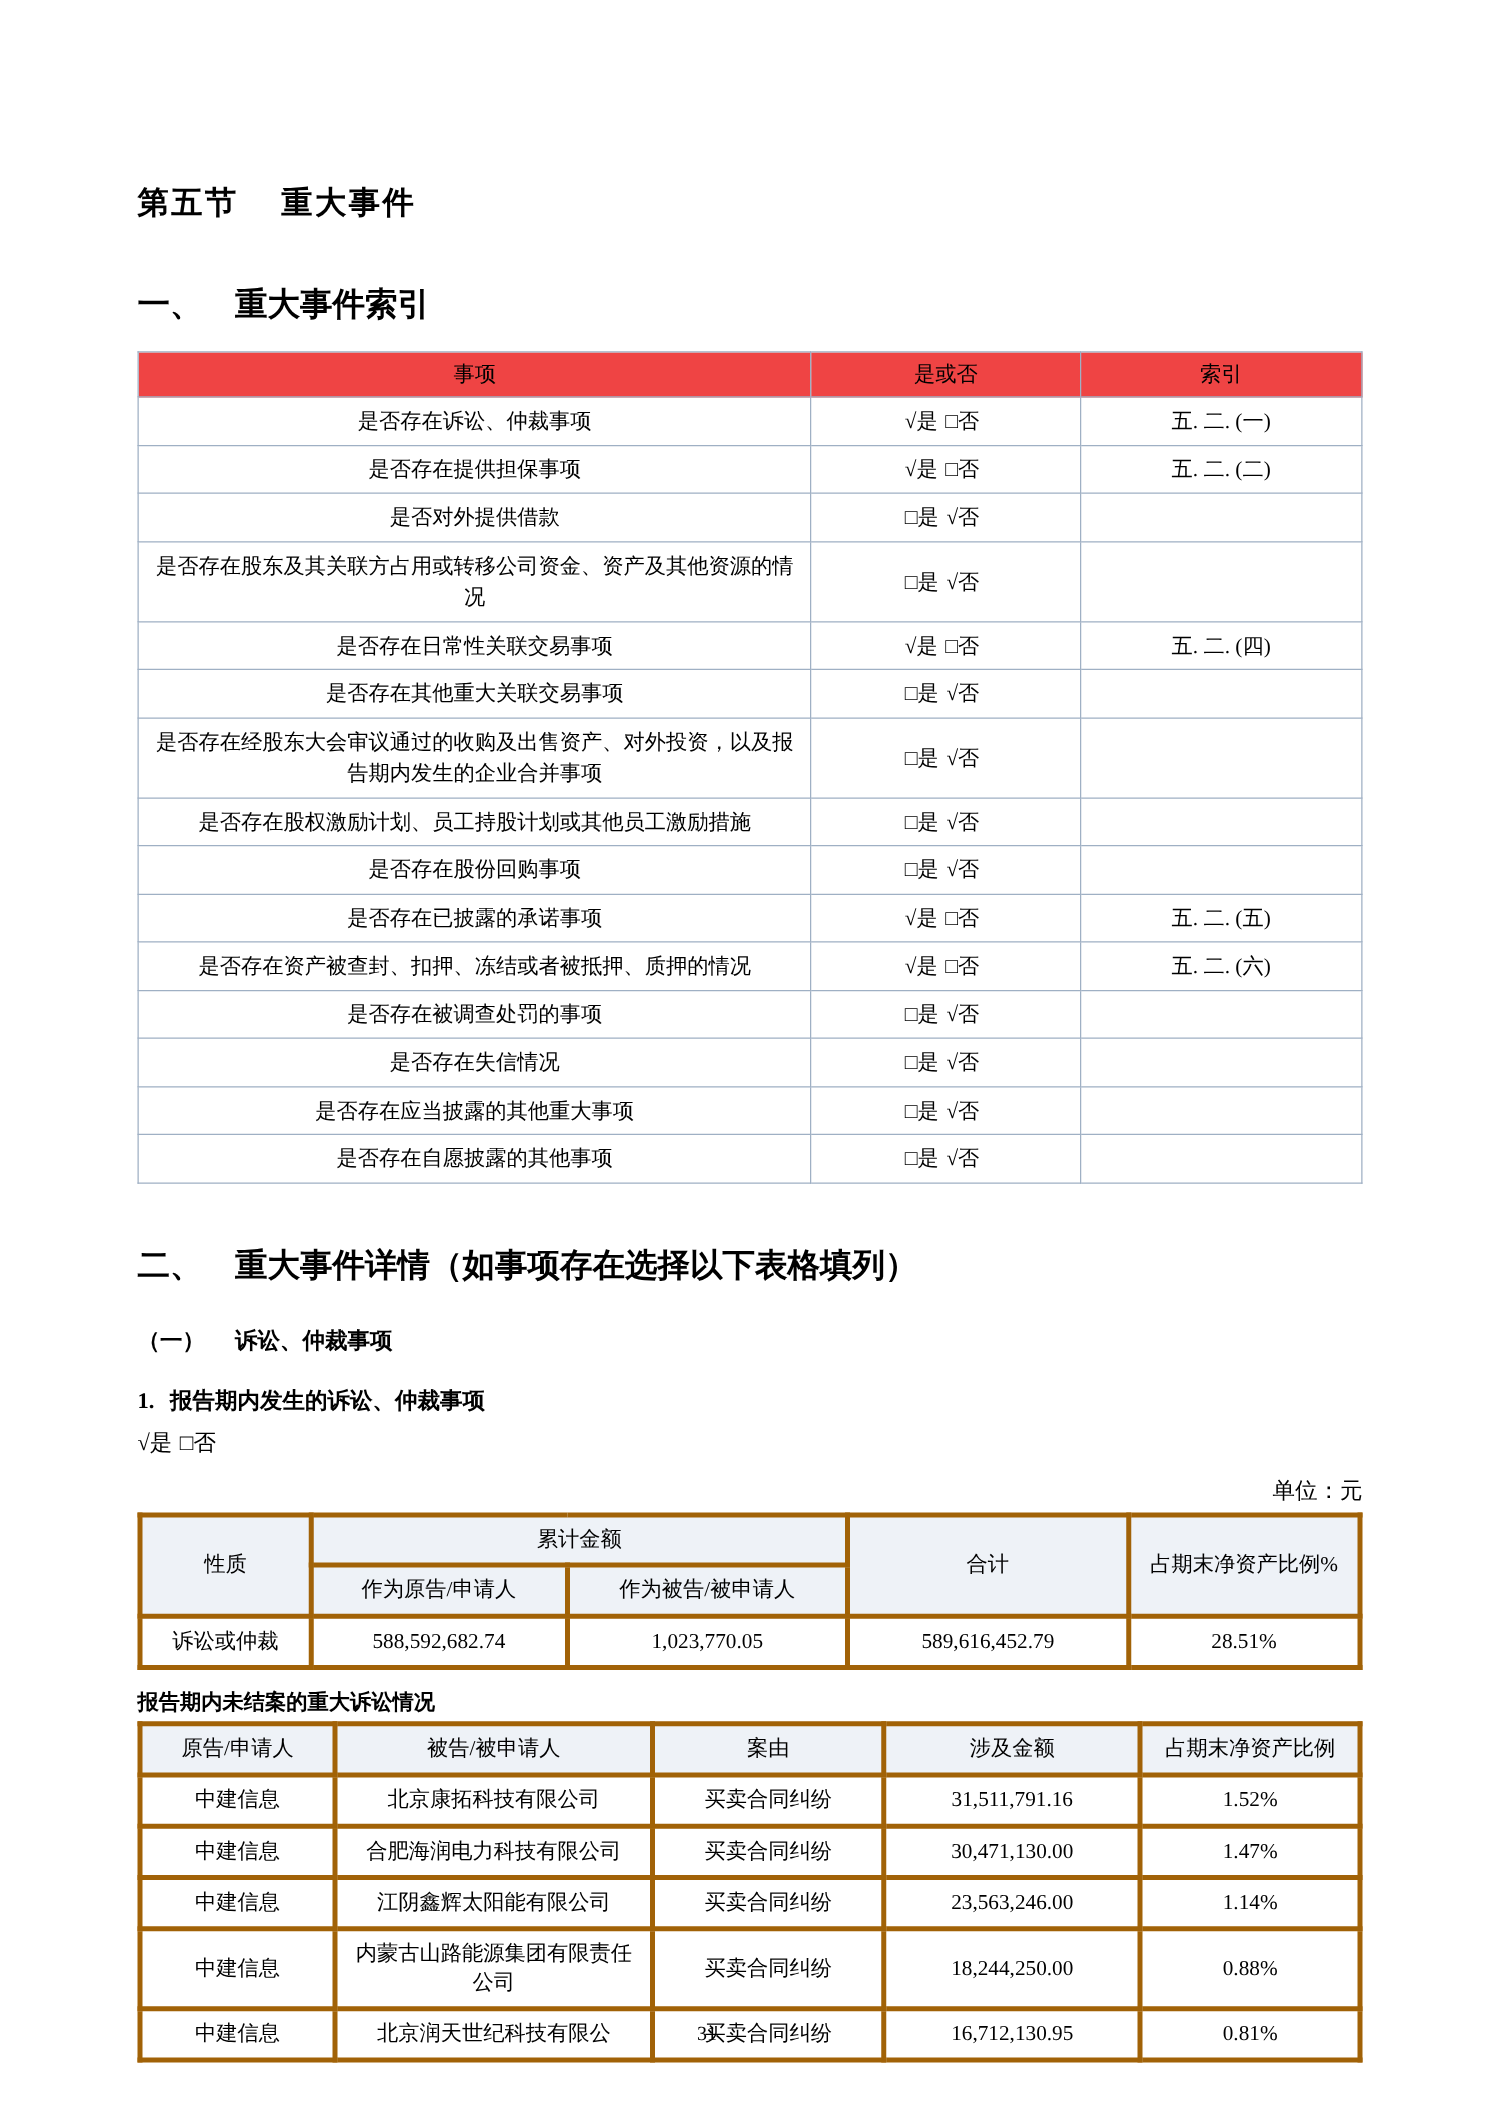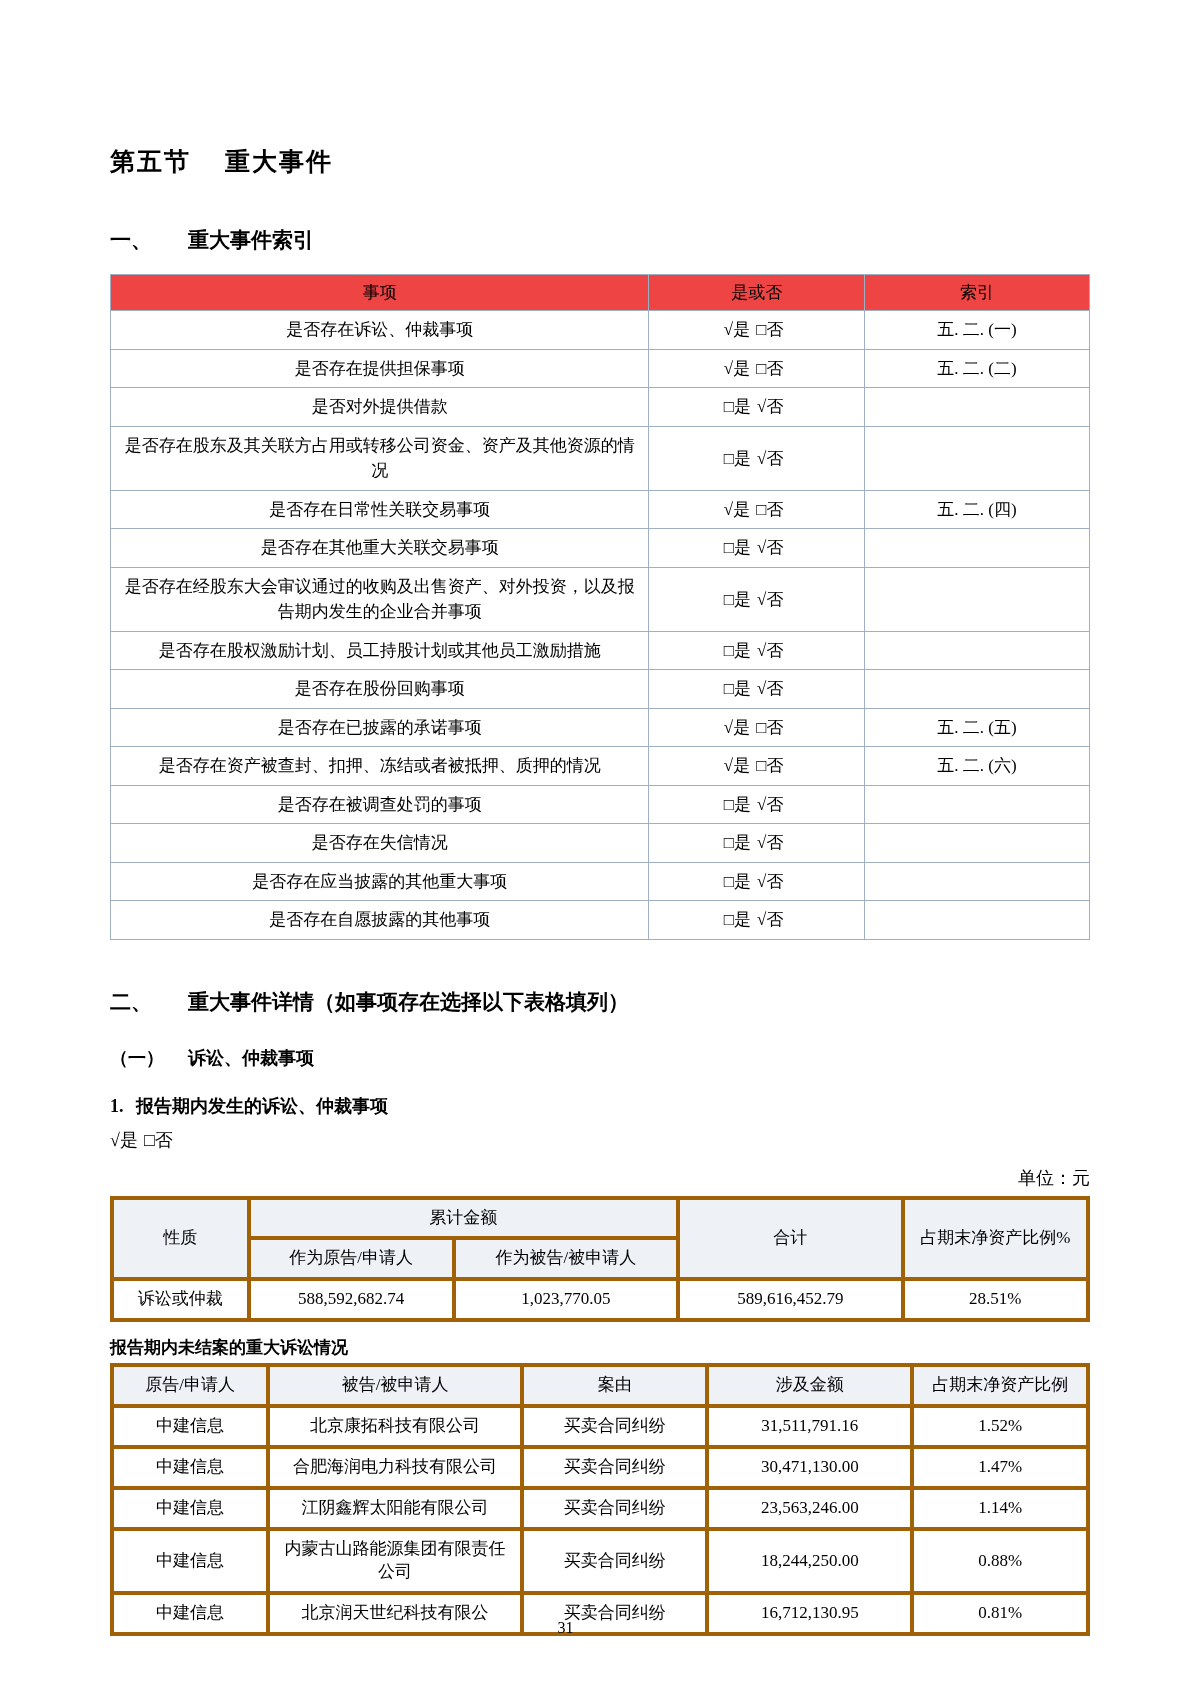"一、 重大事件索引" .h2 { font-size: 21px -> 26px }
